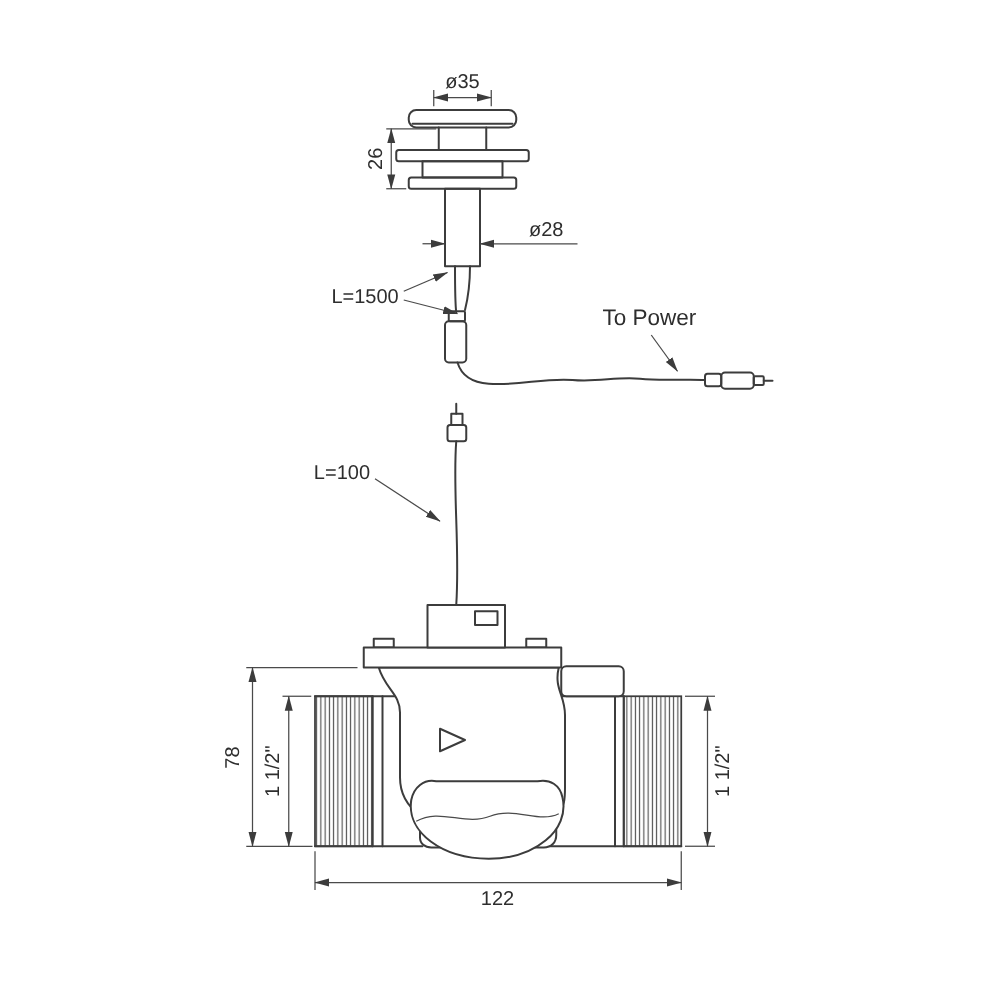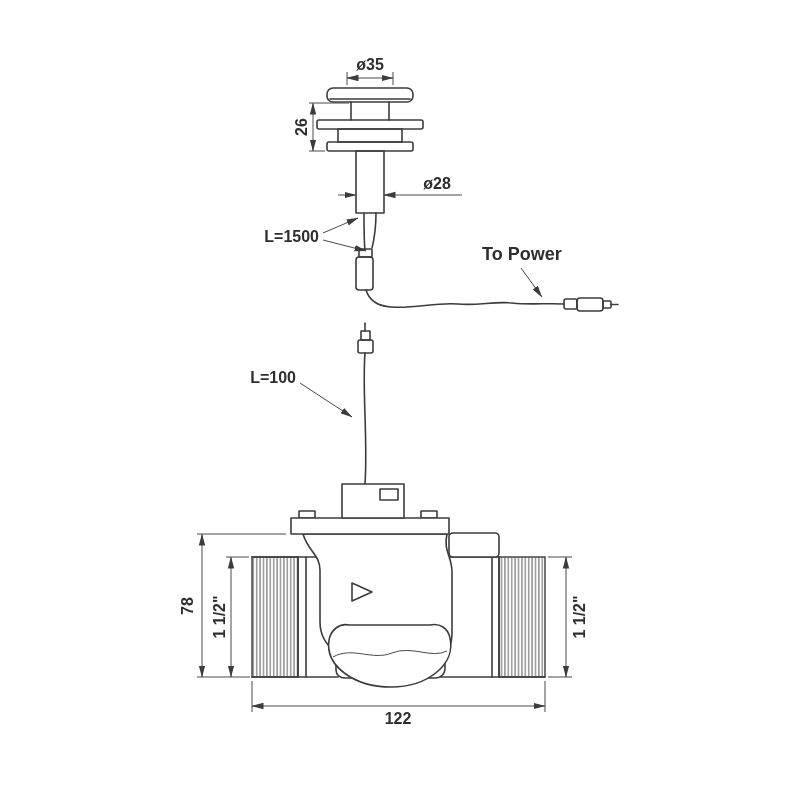"ø35" .stage { font-weight: bold -> none }
